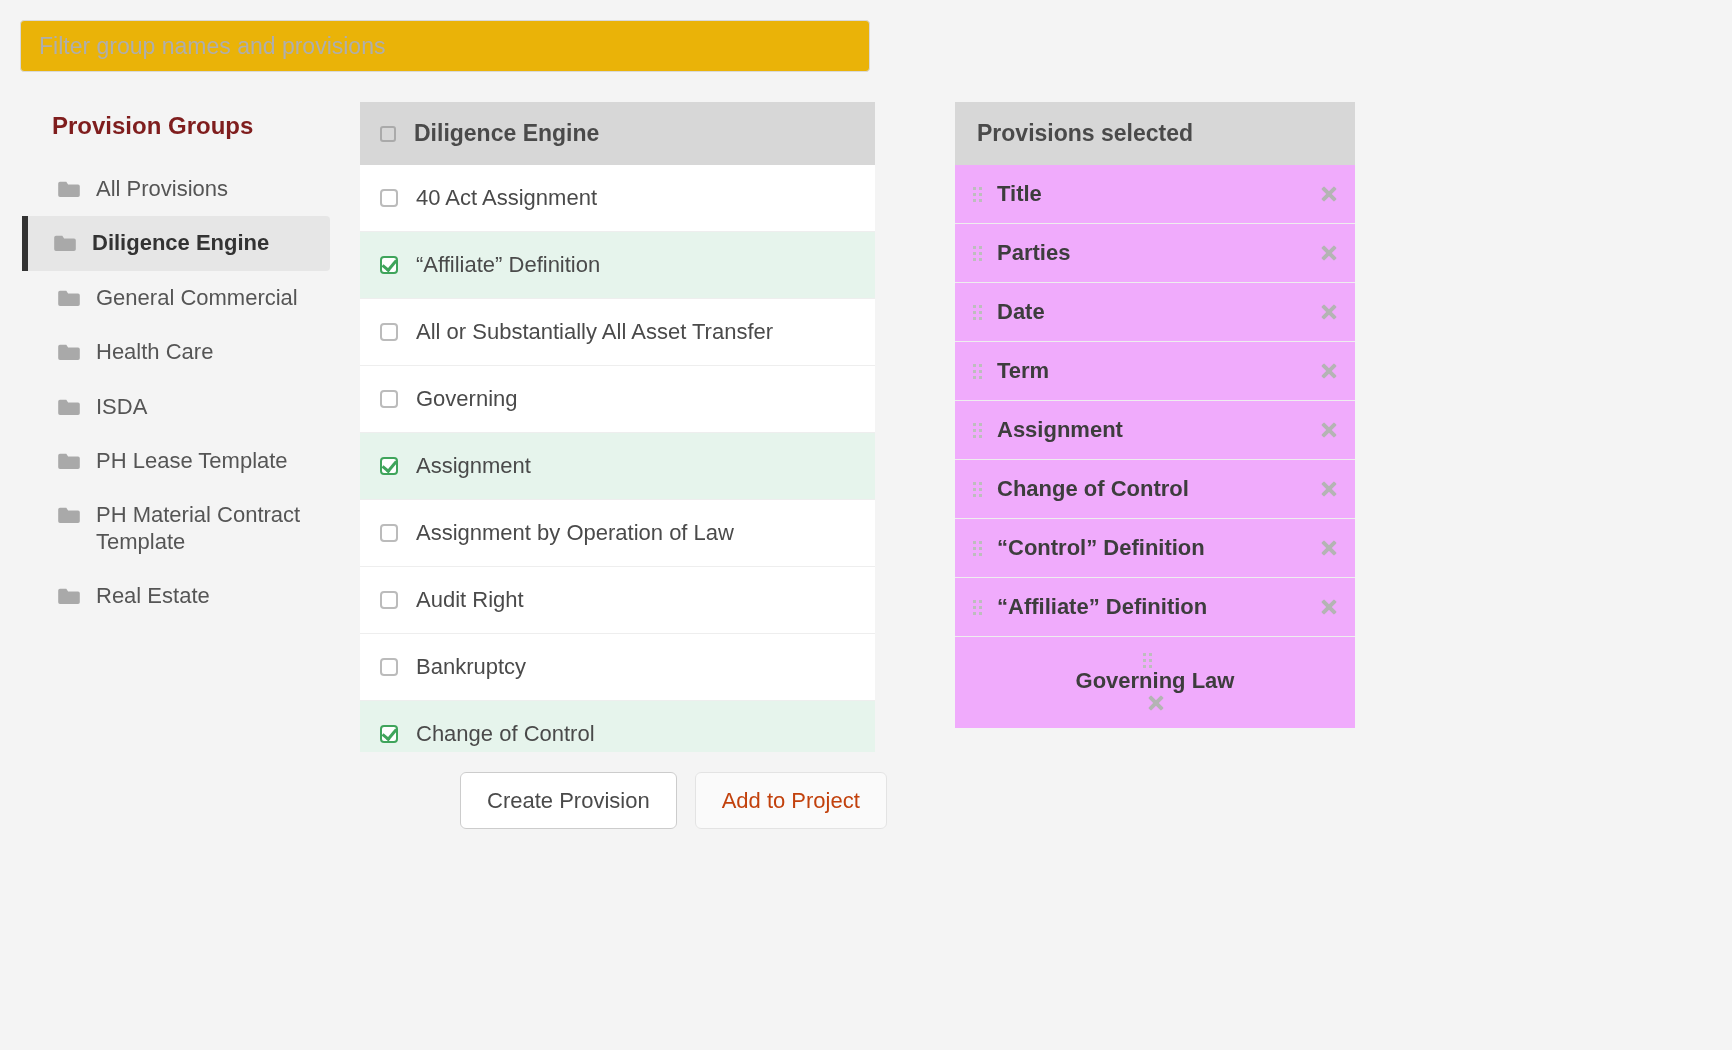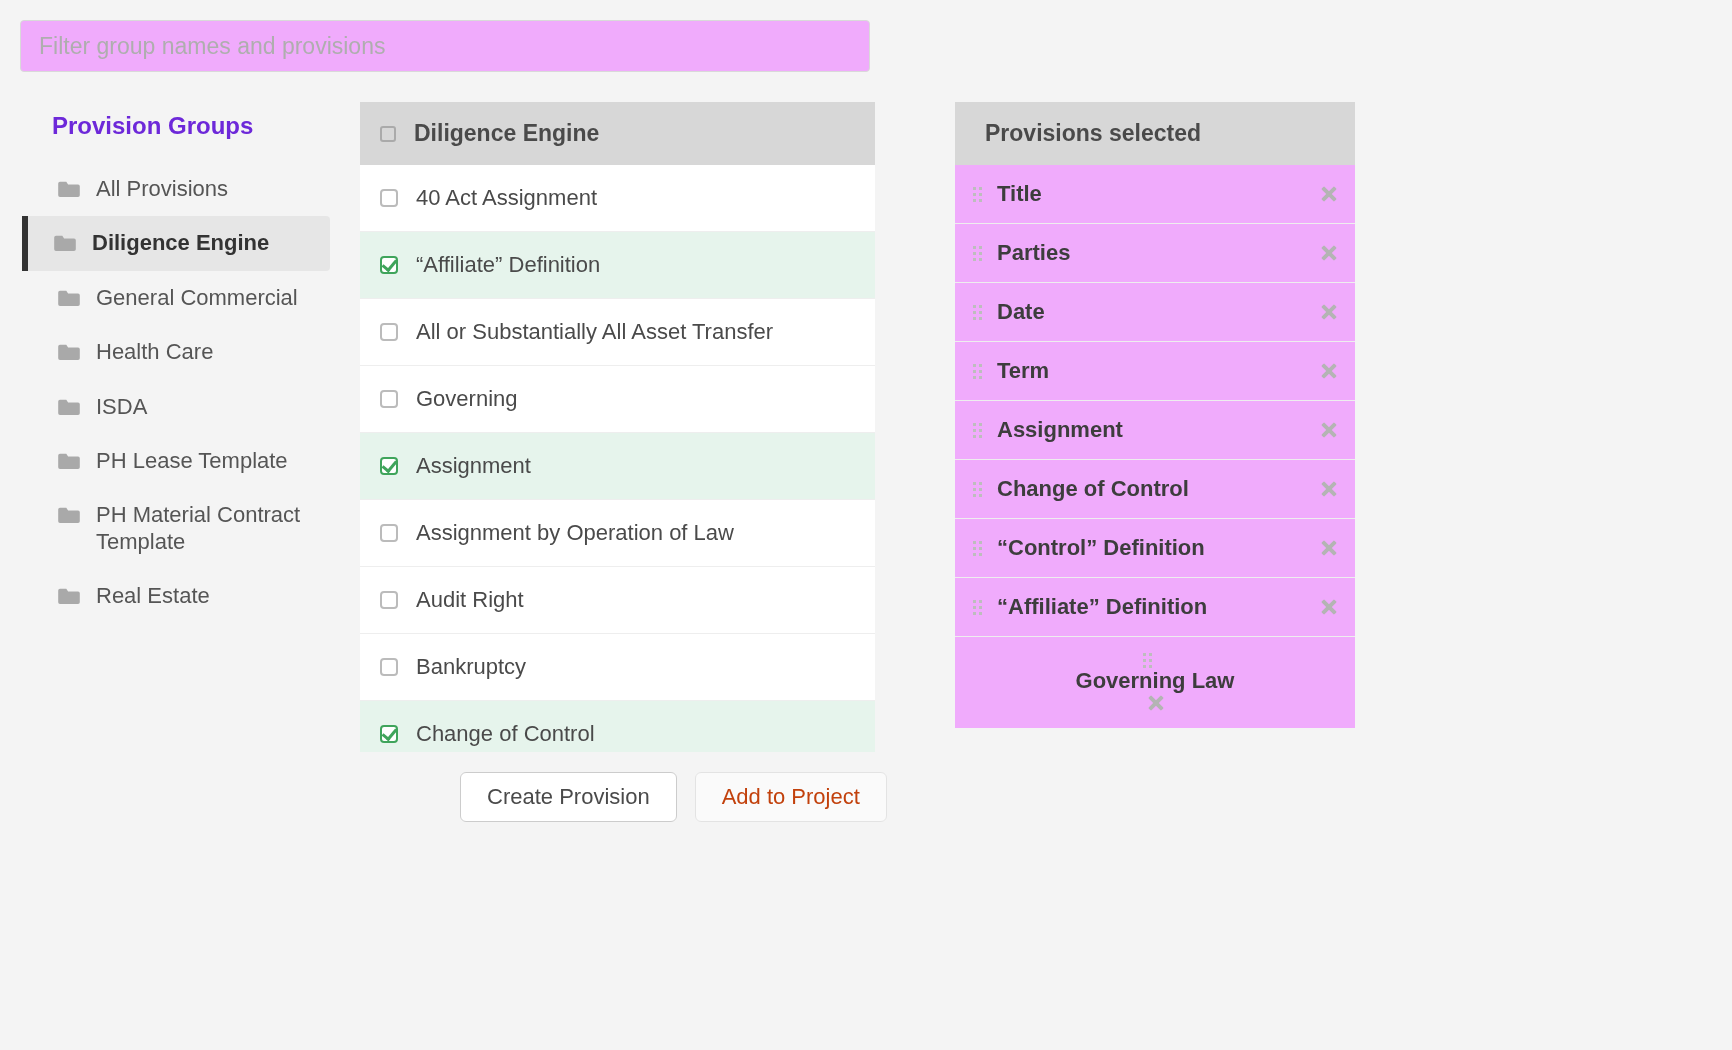"Filter group names and provisions" .filter-input { background: #f0abfc -> #eab308 }
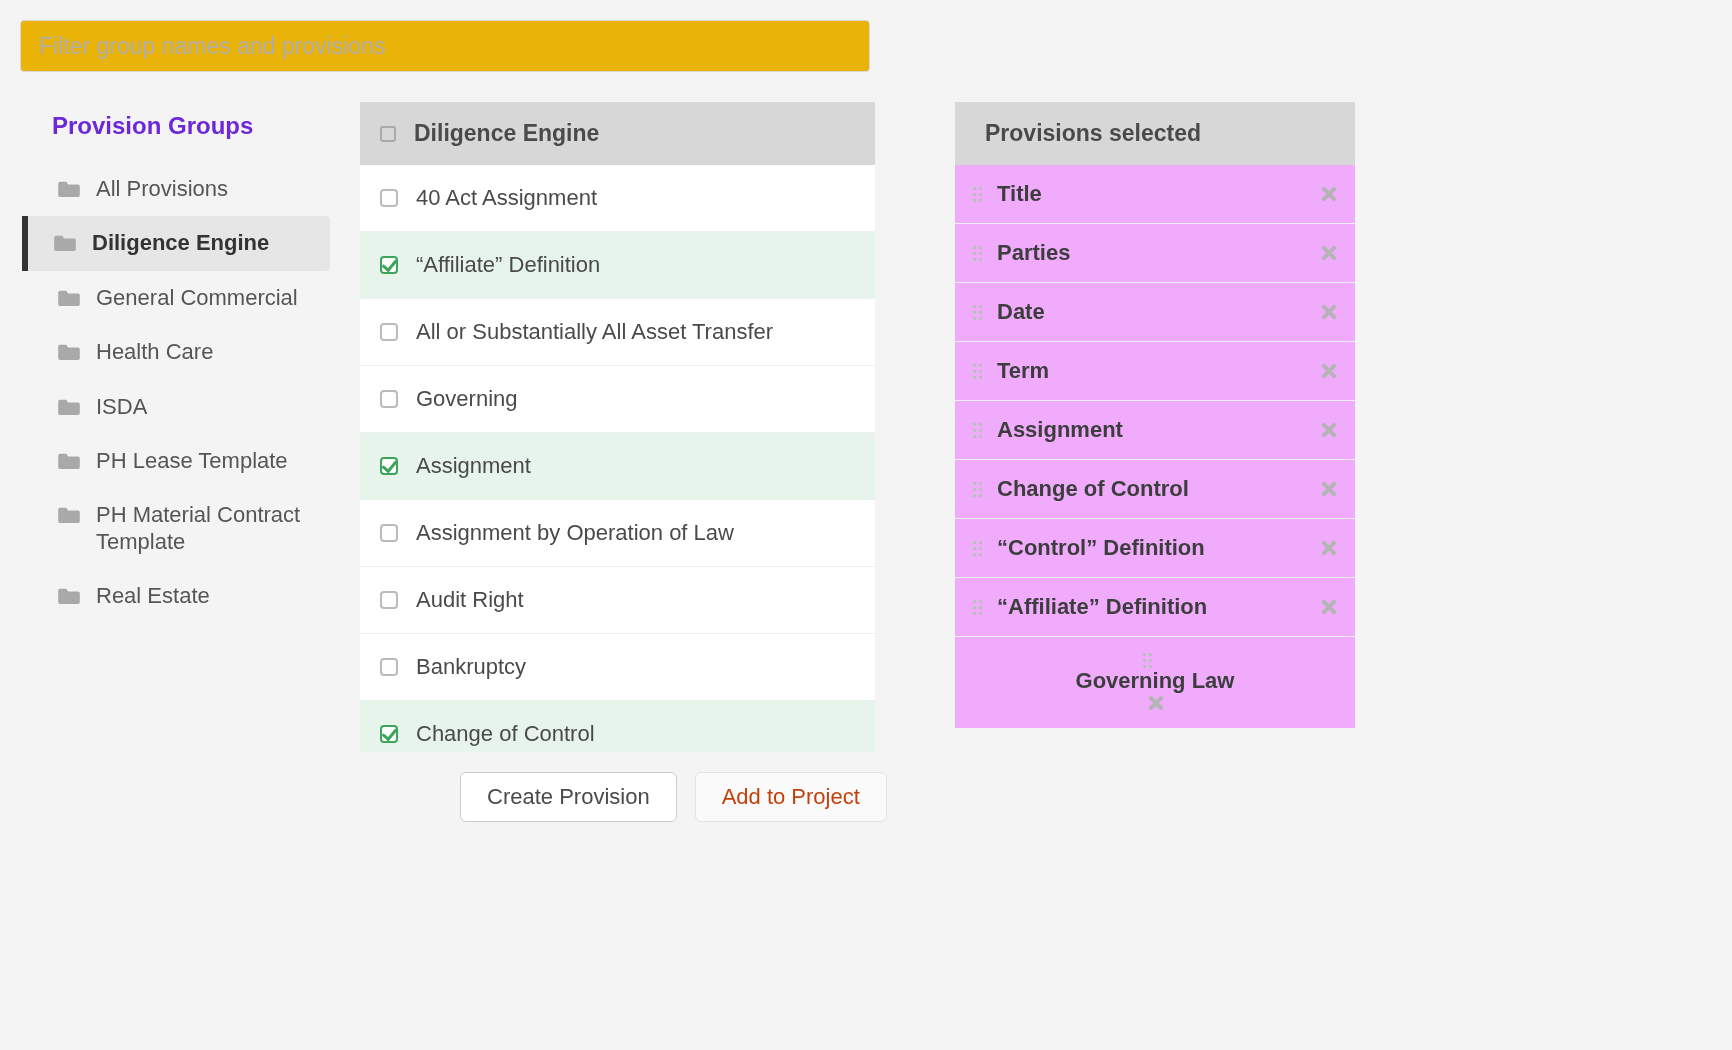"Provision Groups" .sidebar-title { color: #6d28d9 -> #7f1d1d }
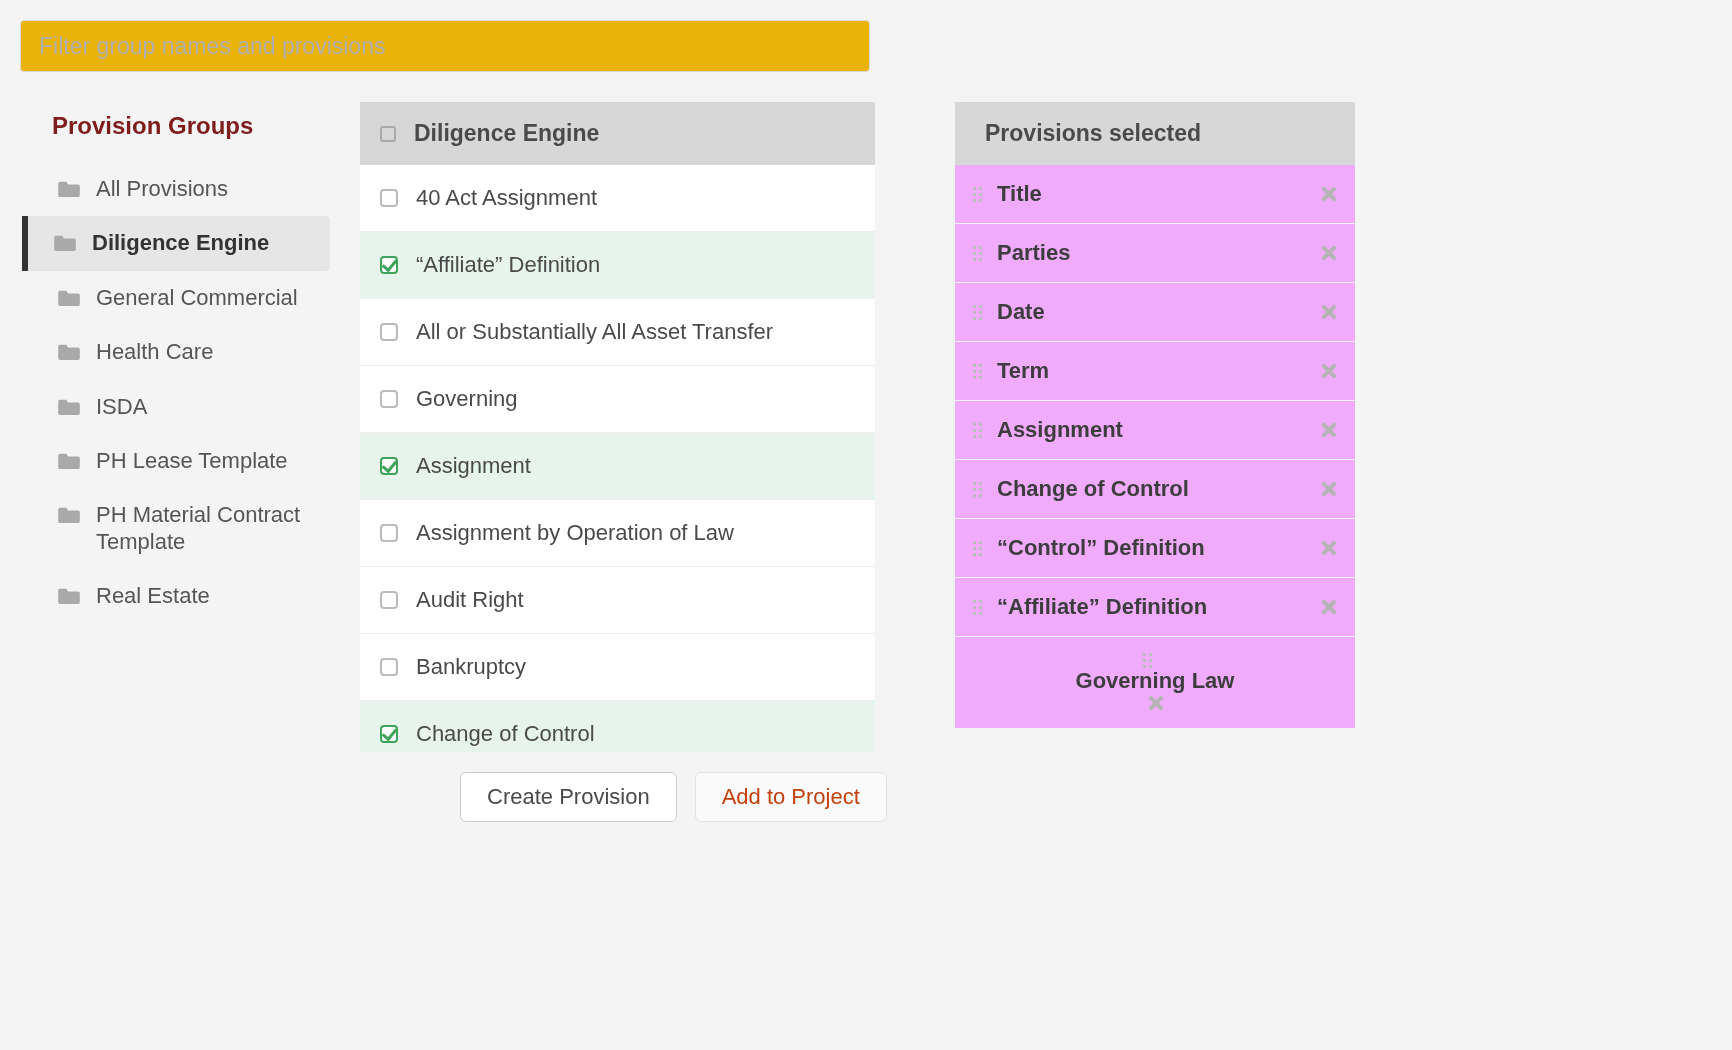"Provisions selected" .selected-header { padding: 18px 30px -> 18px 22px }
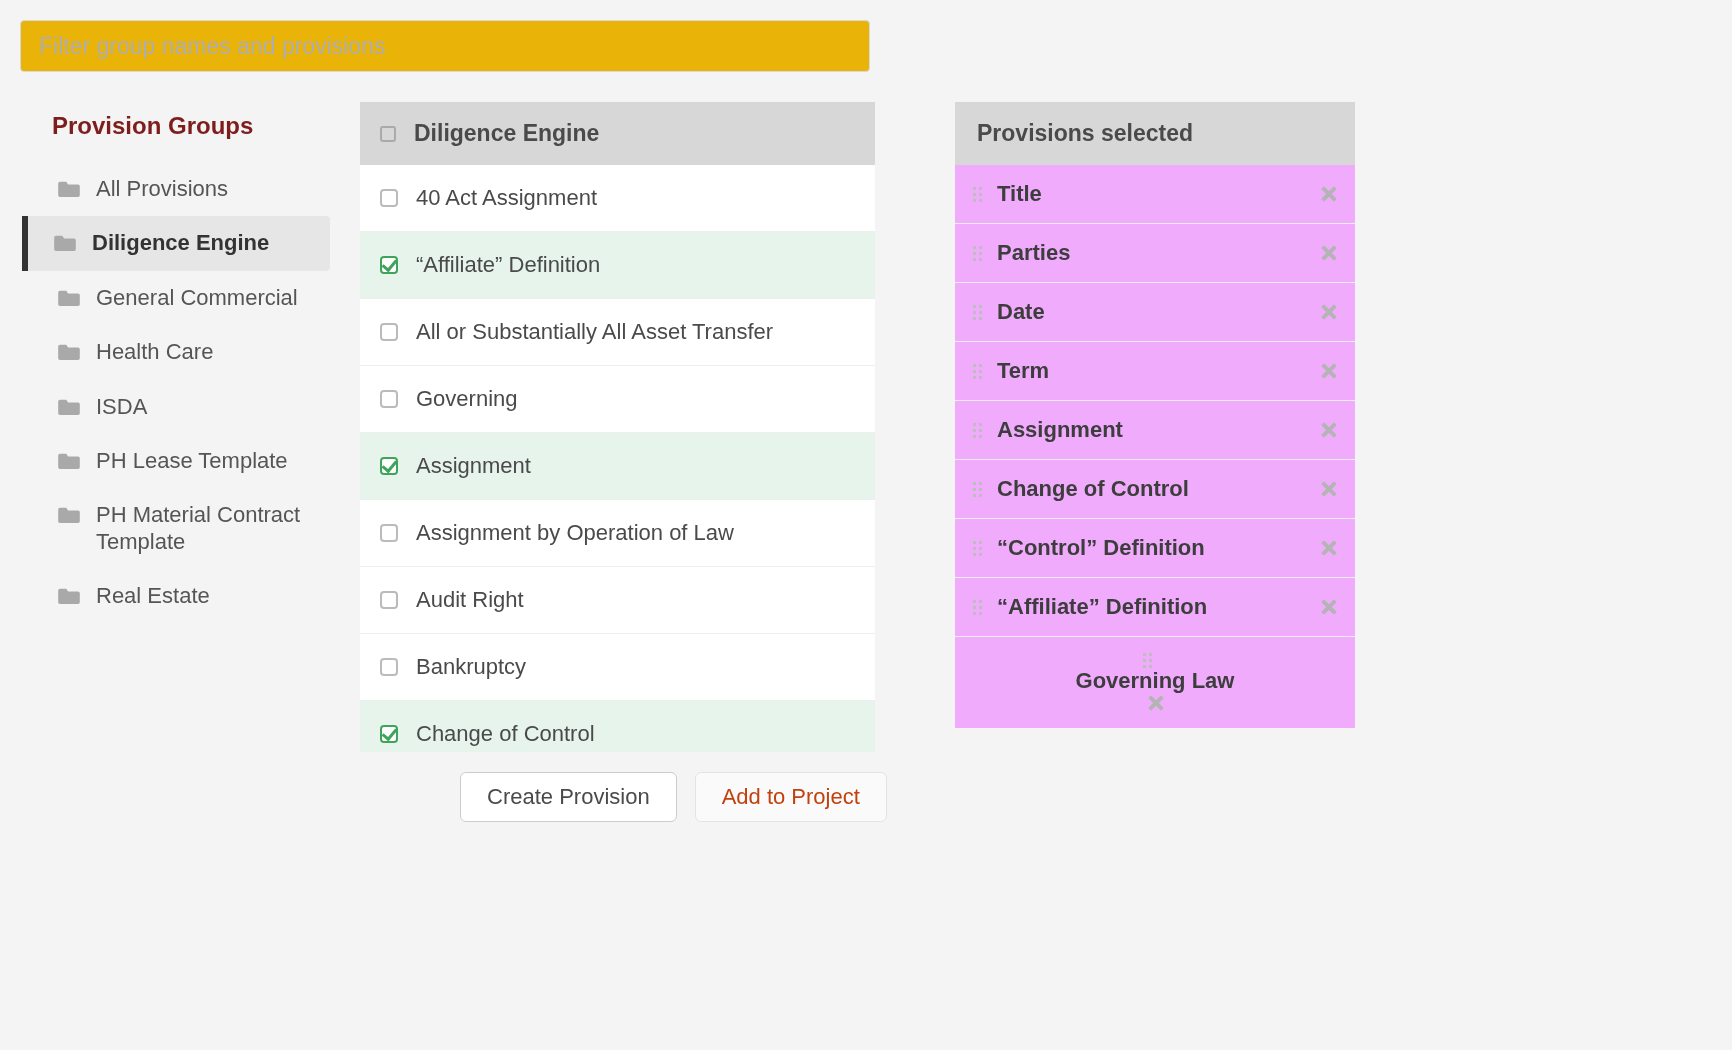"Create Provision" .btn { height: 50px -> 57px }
